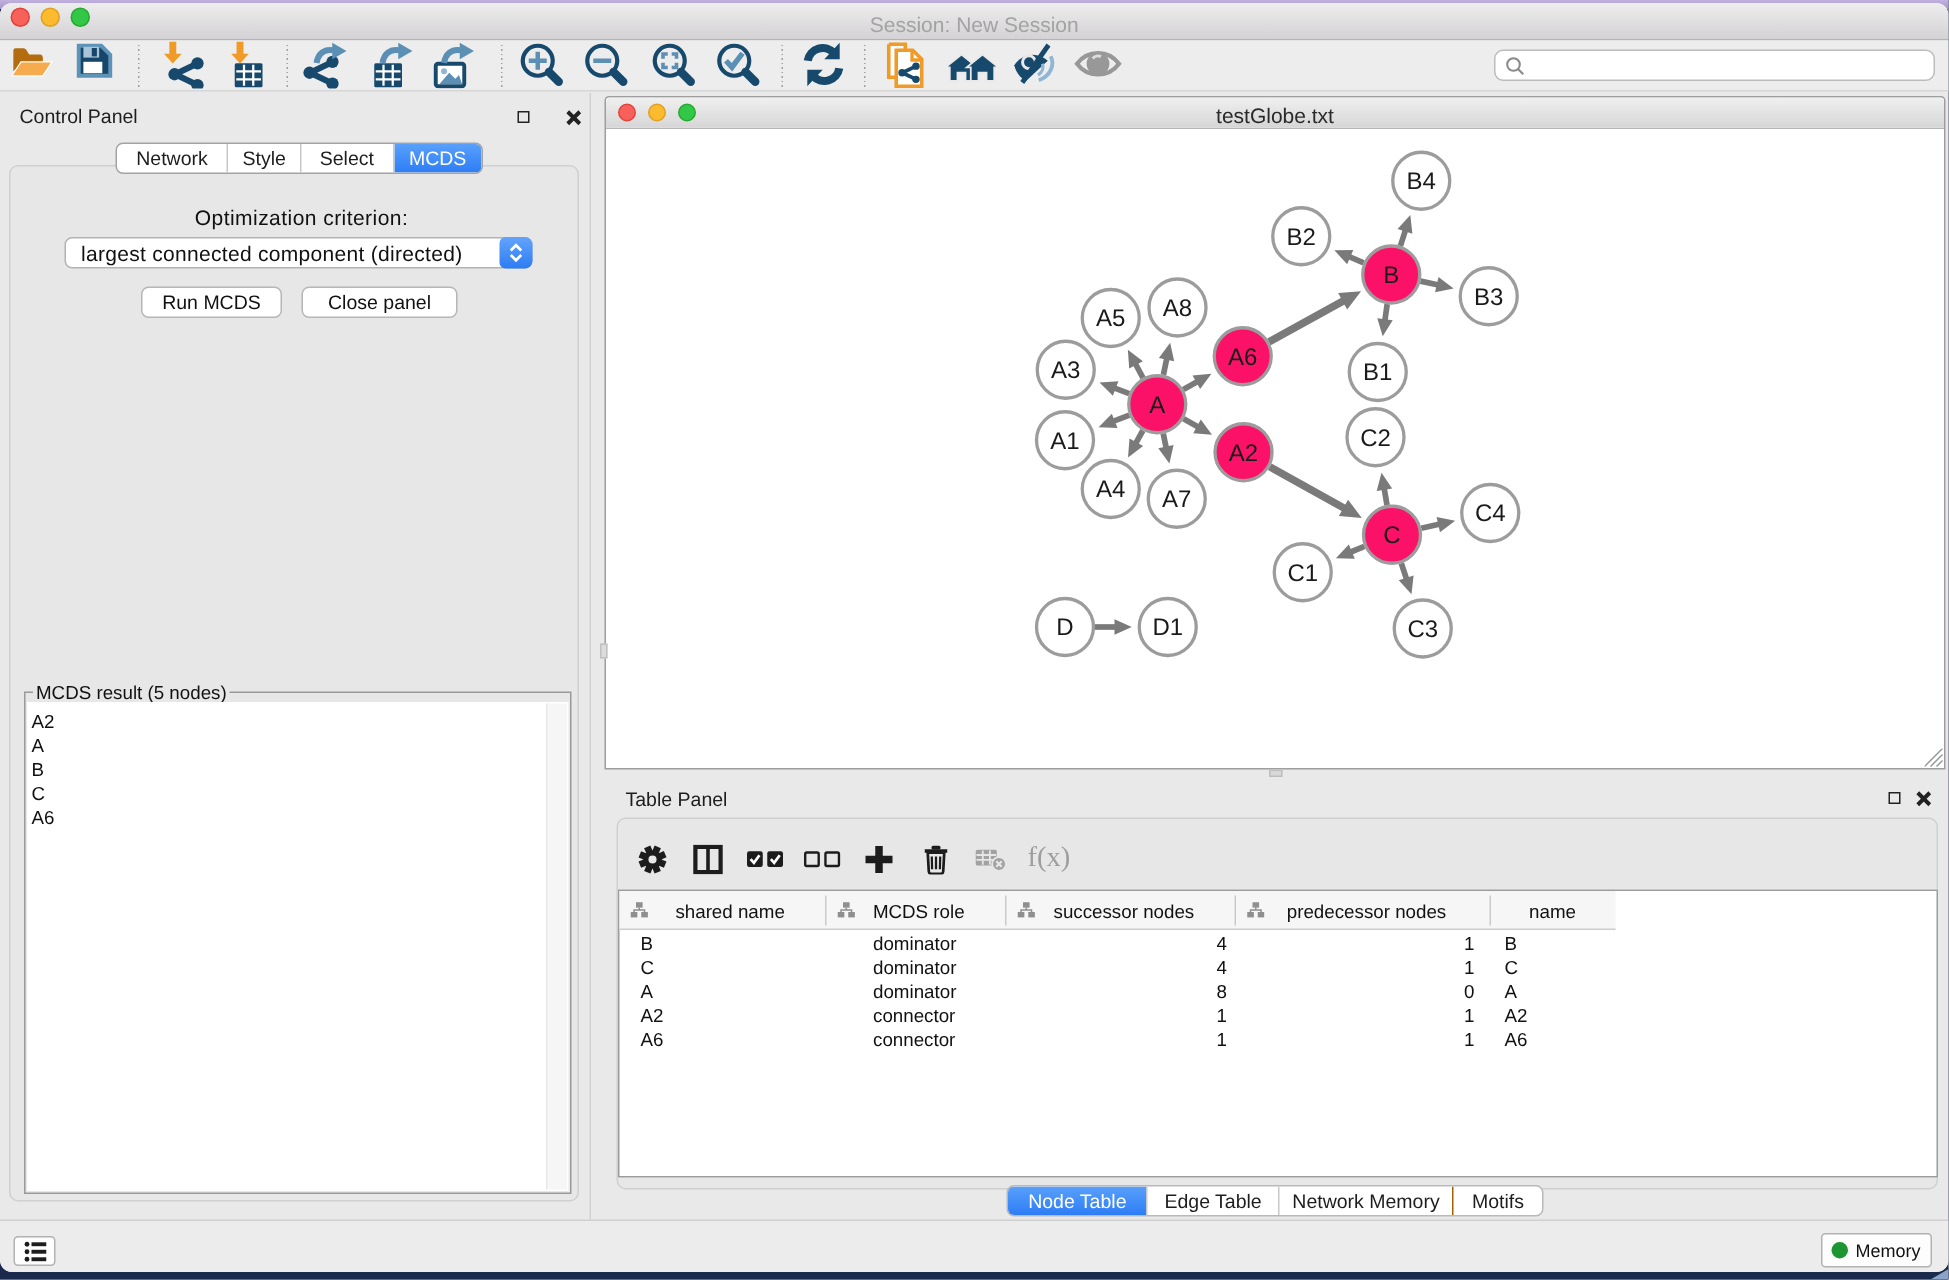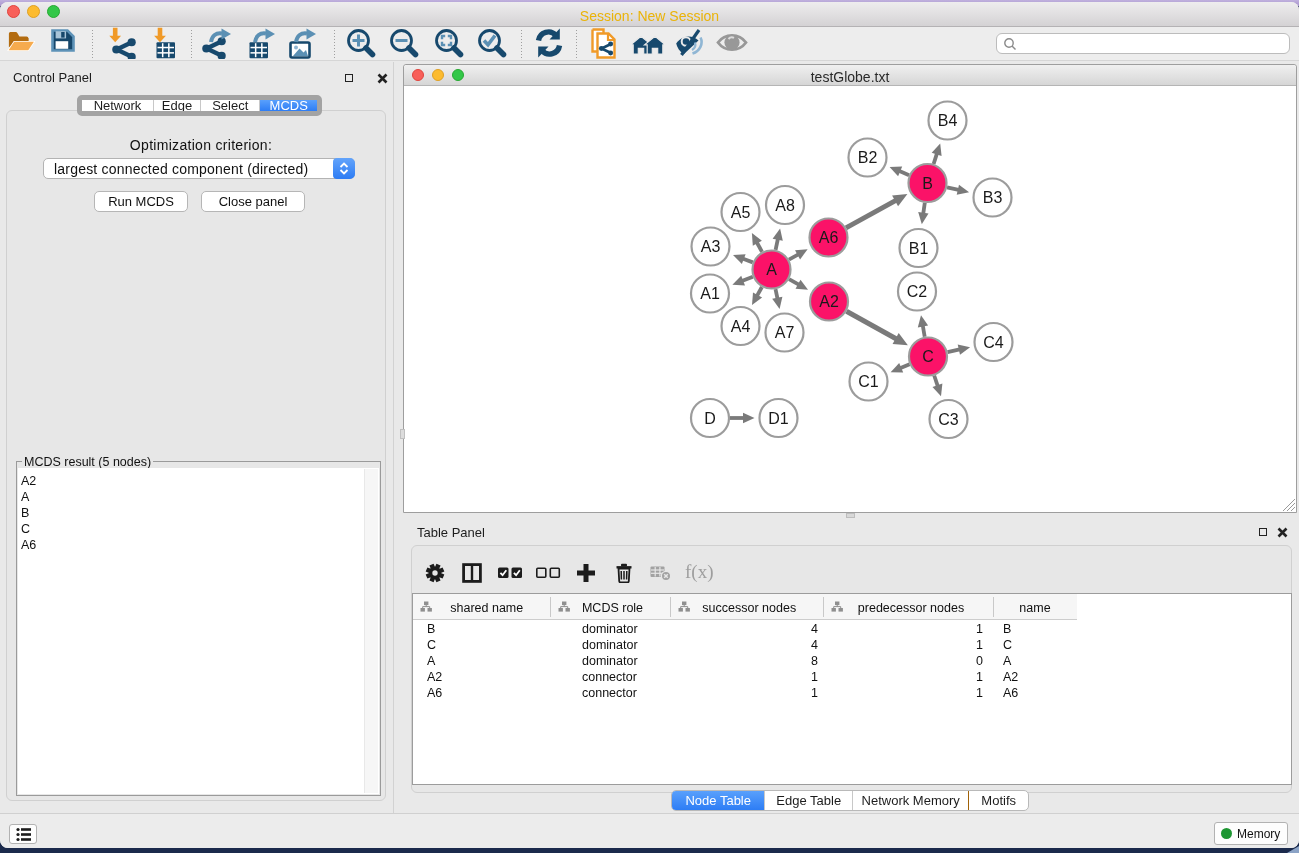"Session: New Session" div.abs { color: #eab308 -> #a3a3a3 }
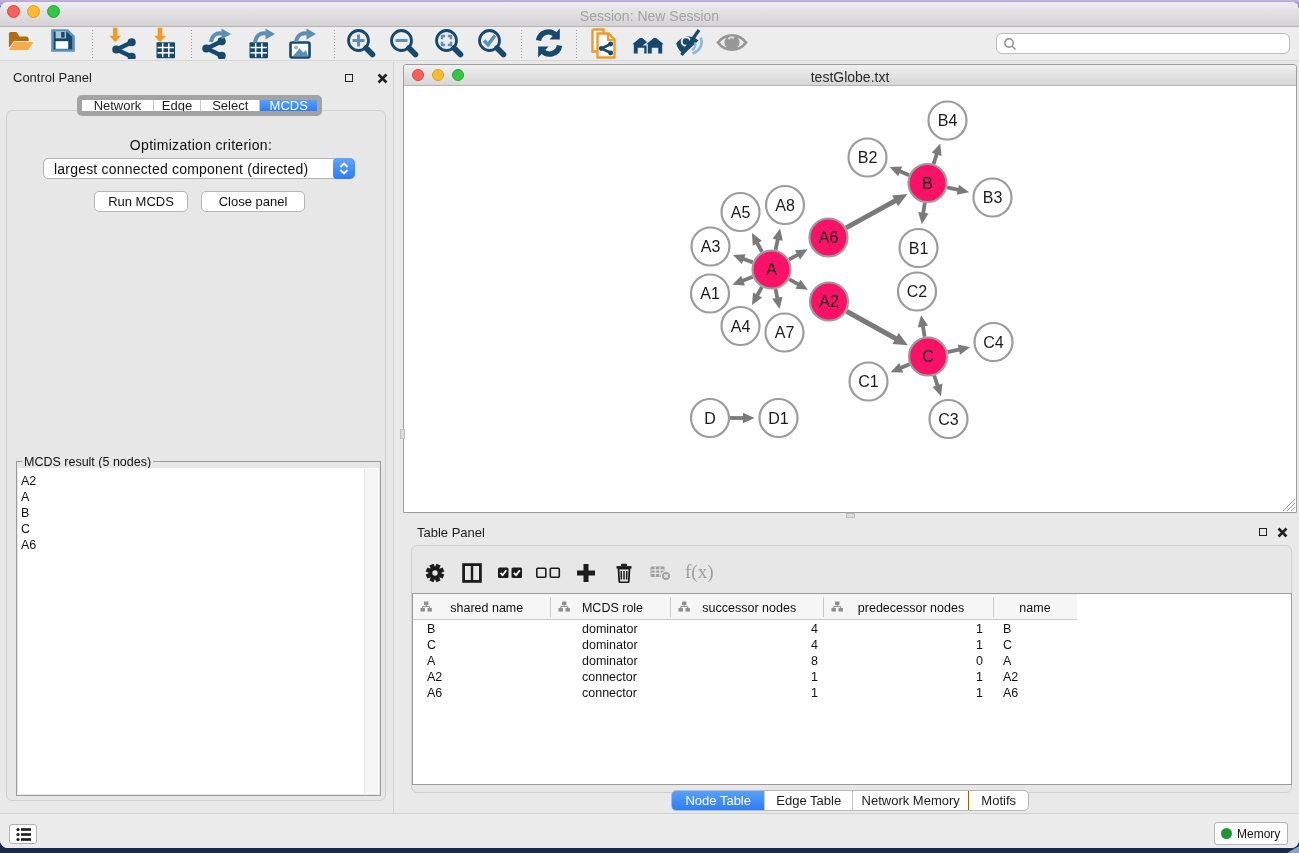"Network" div { border: 5px solid #a3a3a3 -> 1px solid #a3a3a3 }
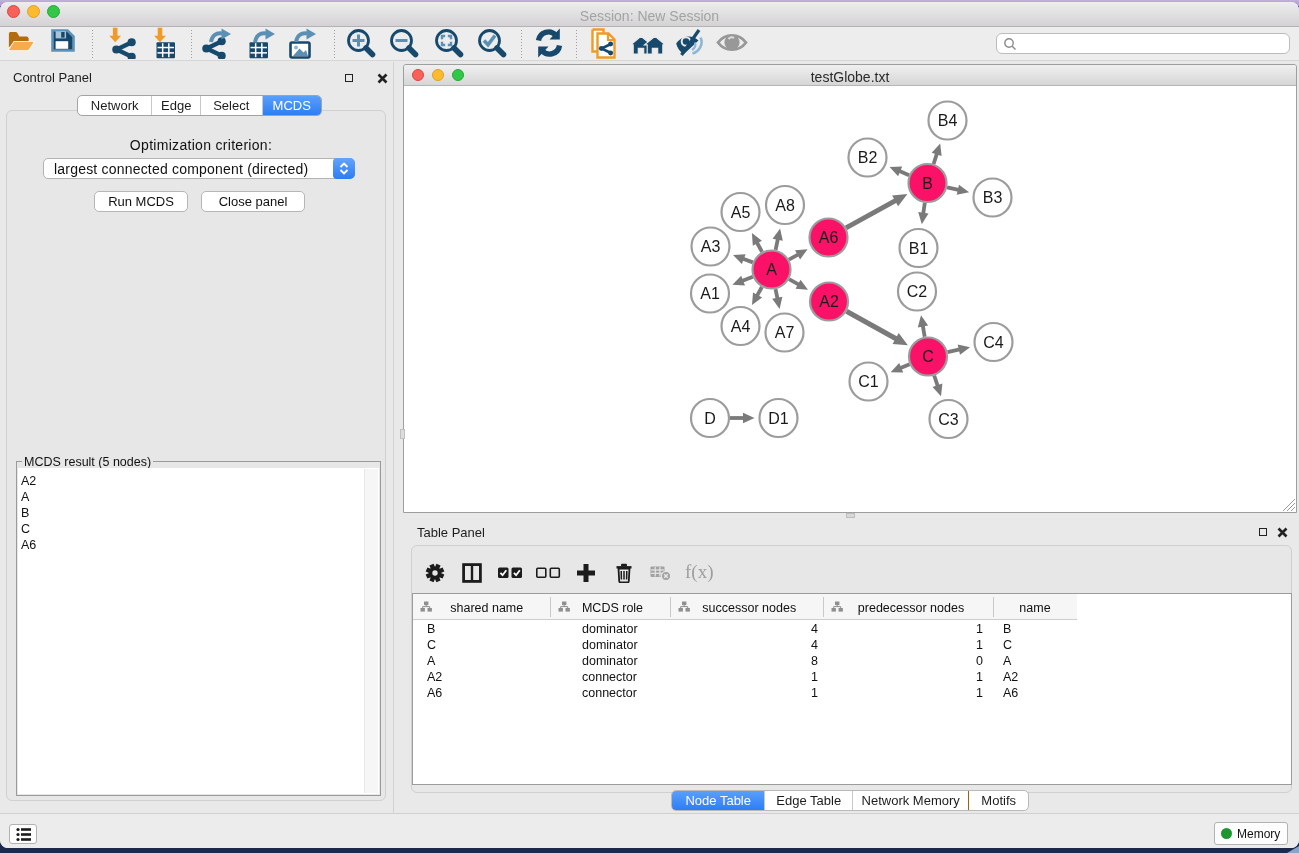"Edge" div { text: Edge -> Style }
